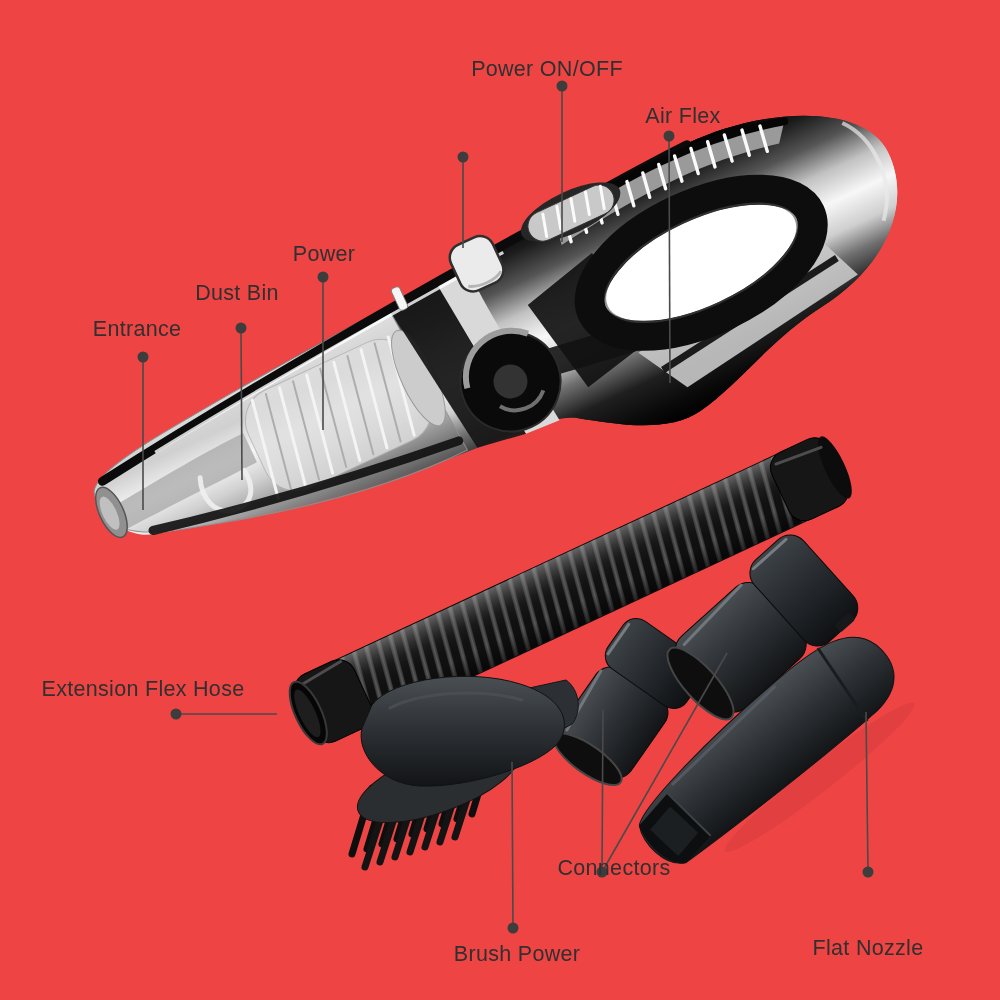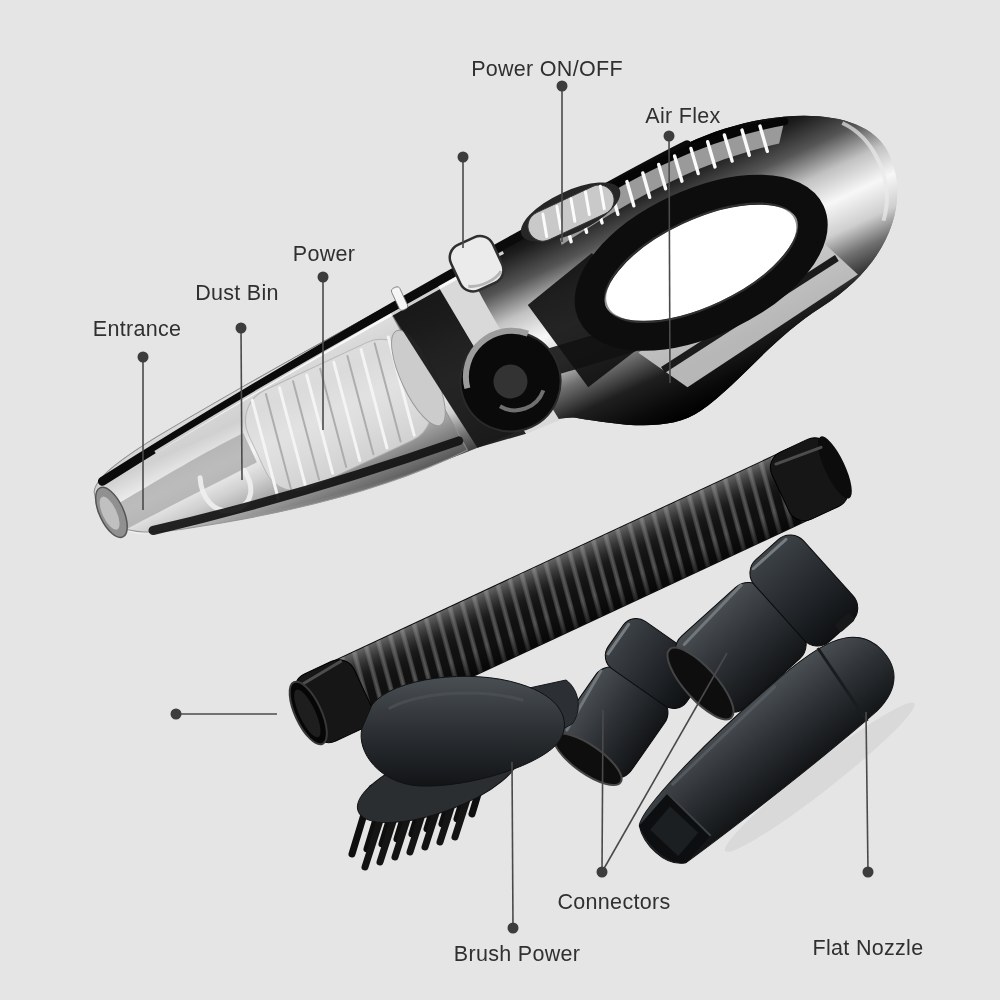"Power ON/OFF" .stage { background: #e5e5e5 -> #ef4444 }
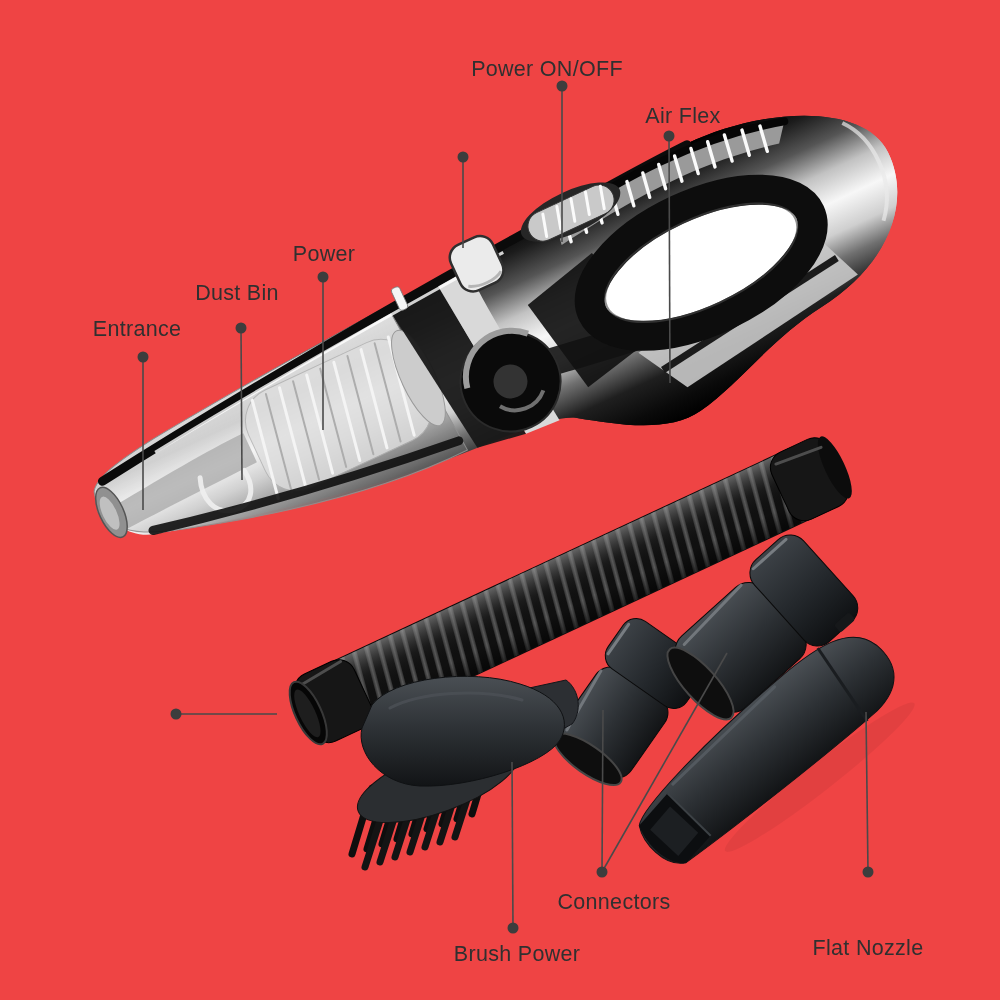"Extension Flex Hose" div.part-label { html: none -> <div>Extension Flex Hose</div> }
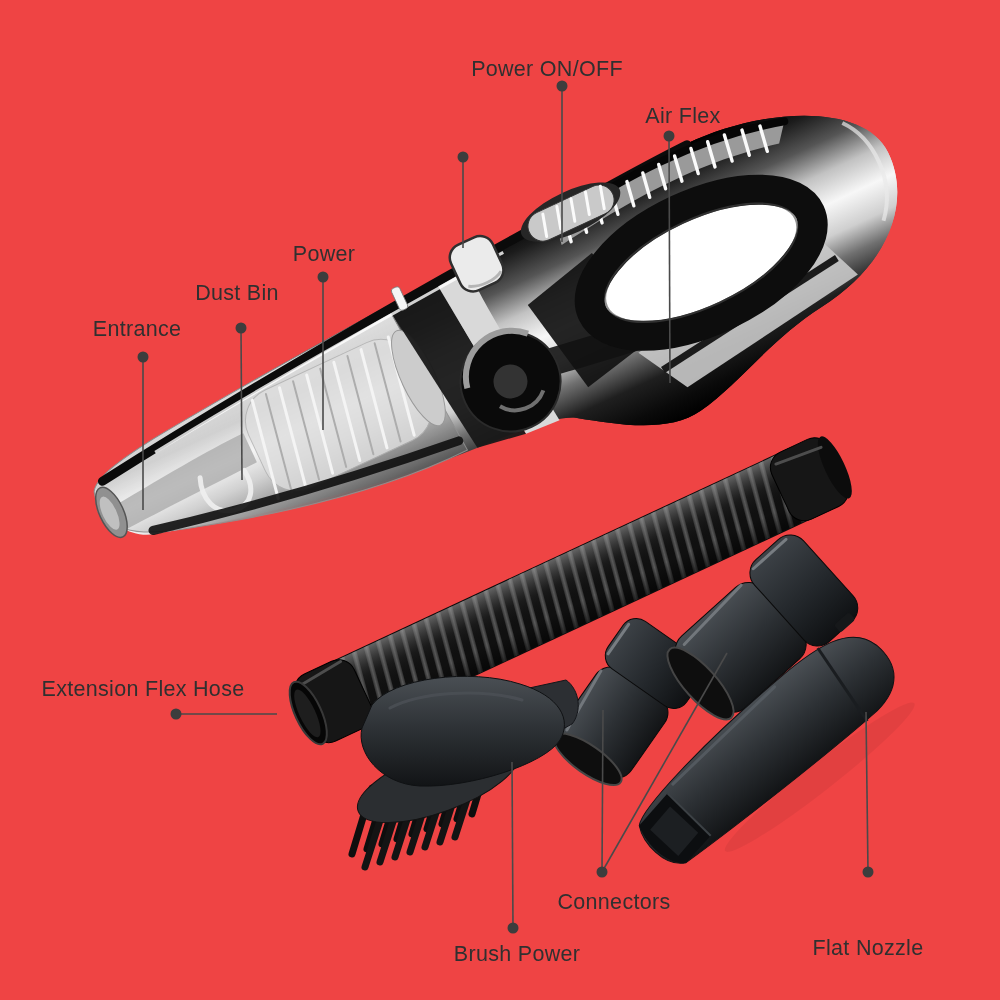"Connectors" div.part-label { top: 890px -> 856px }
